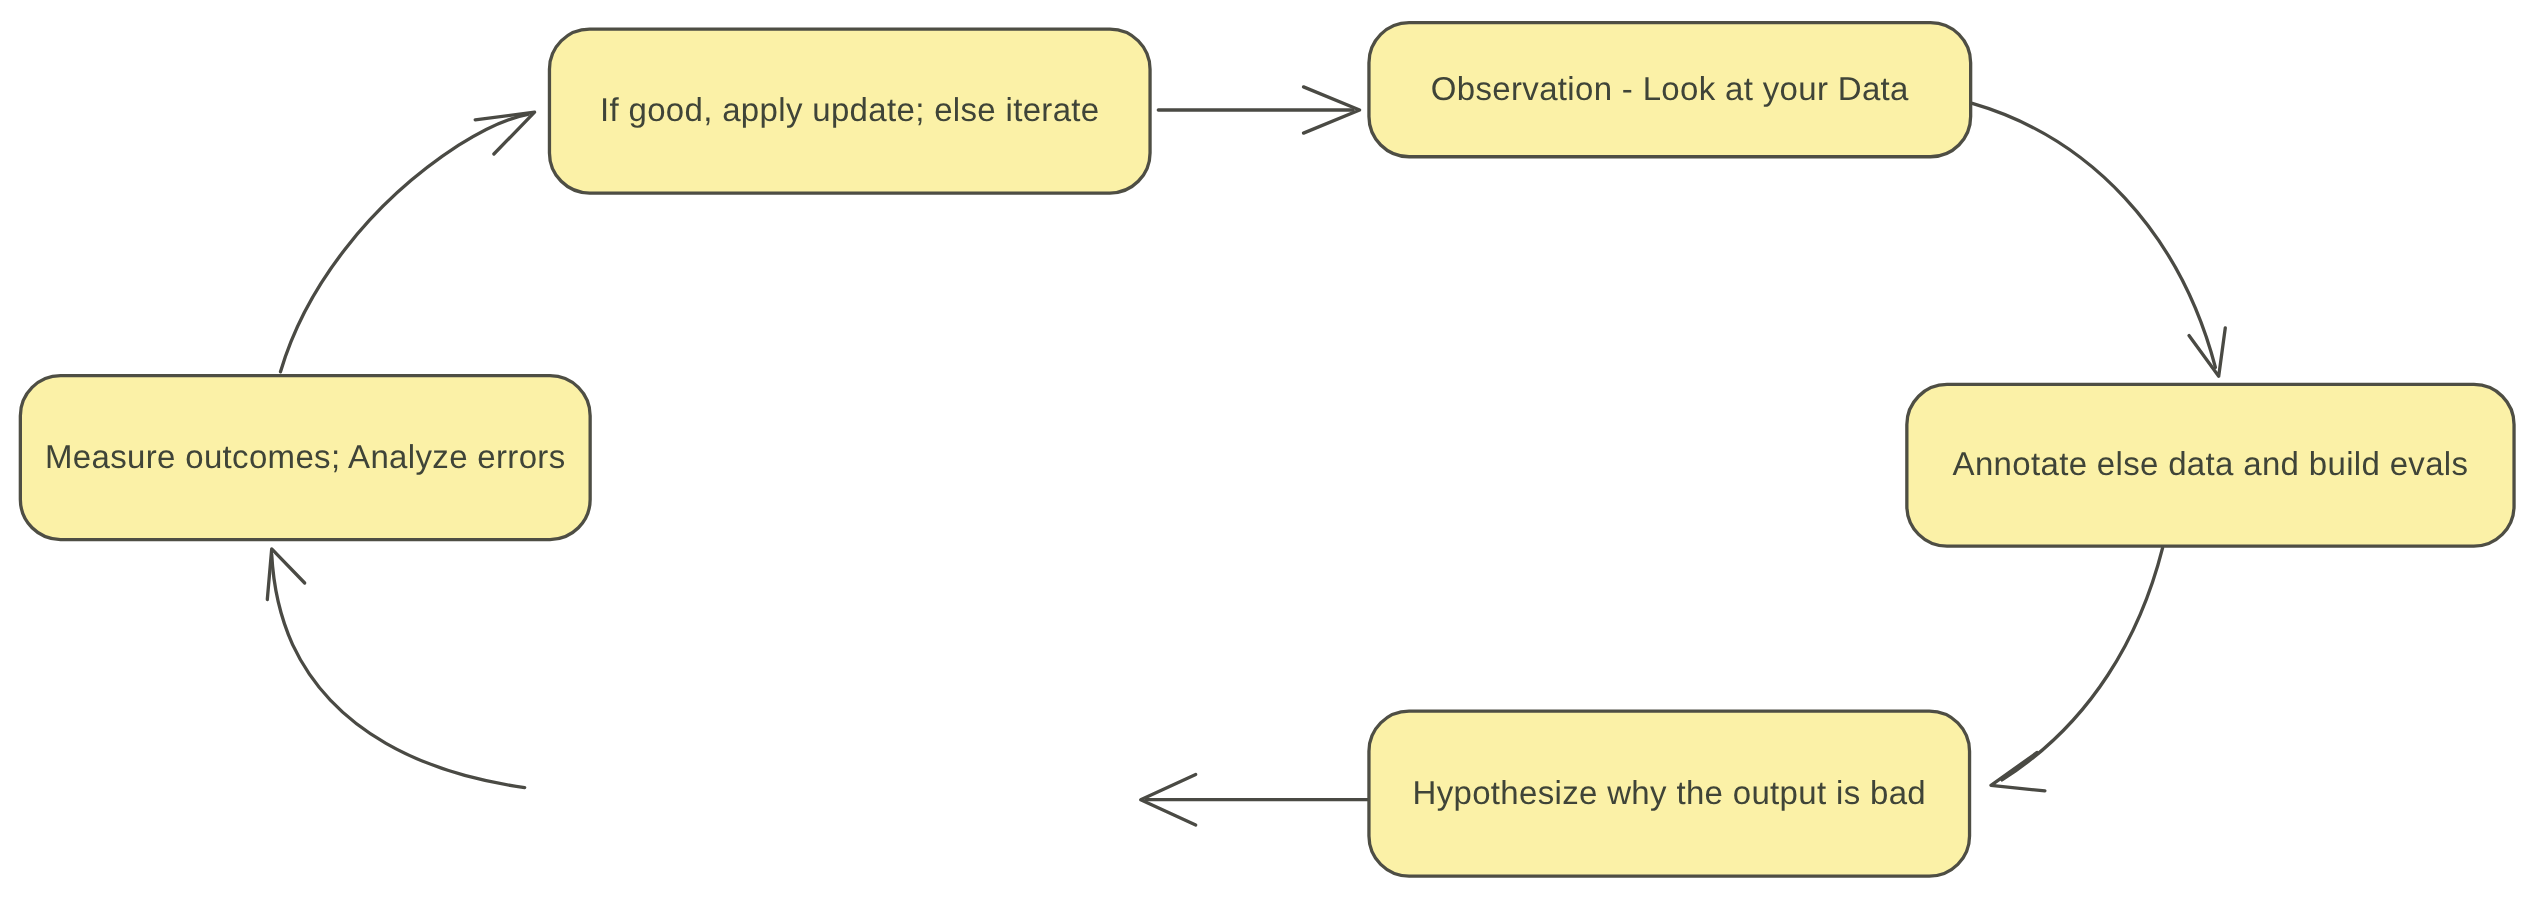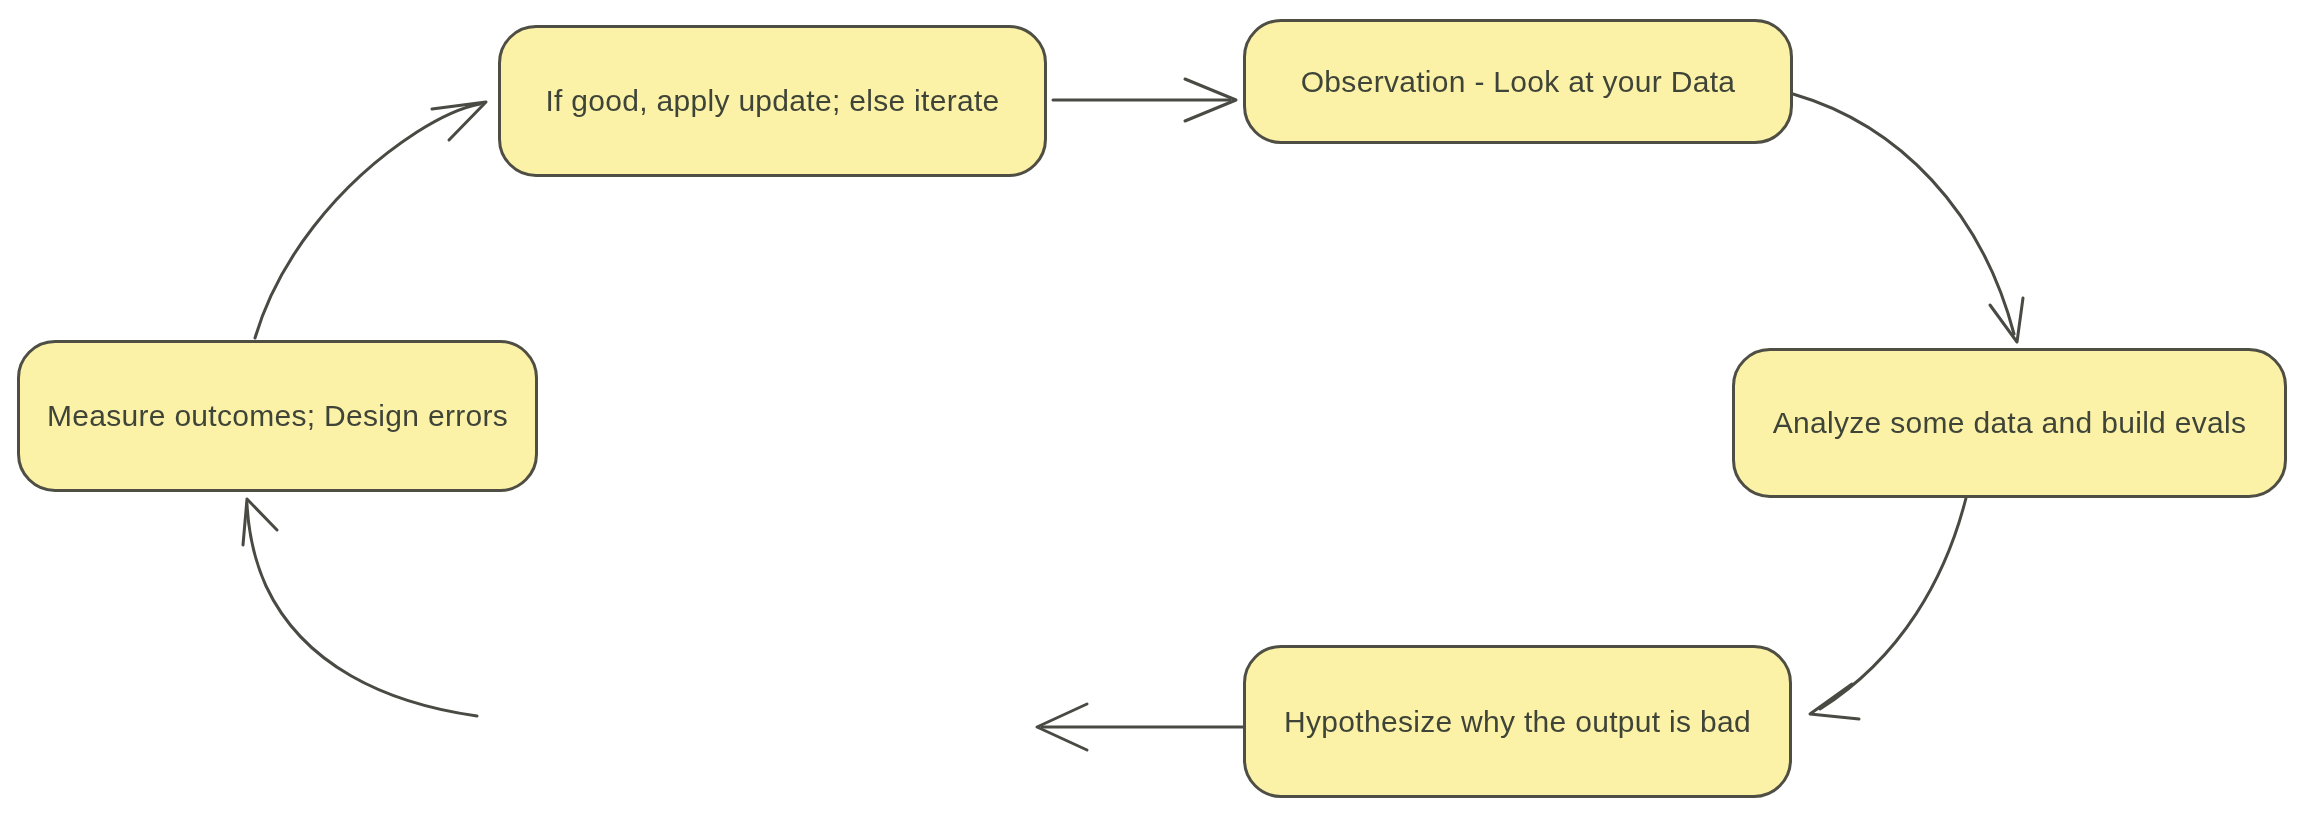"Measure outcomes; Design errors" span.label { text: Design -> Analyze }
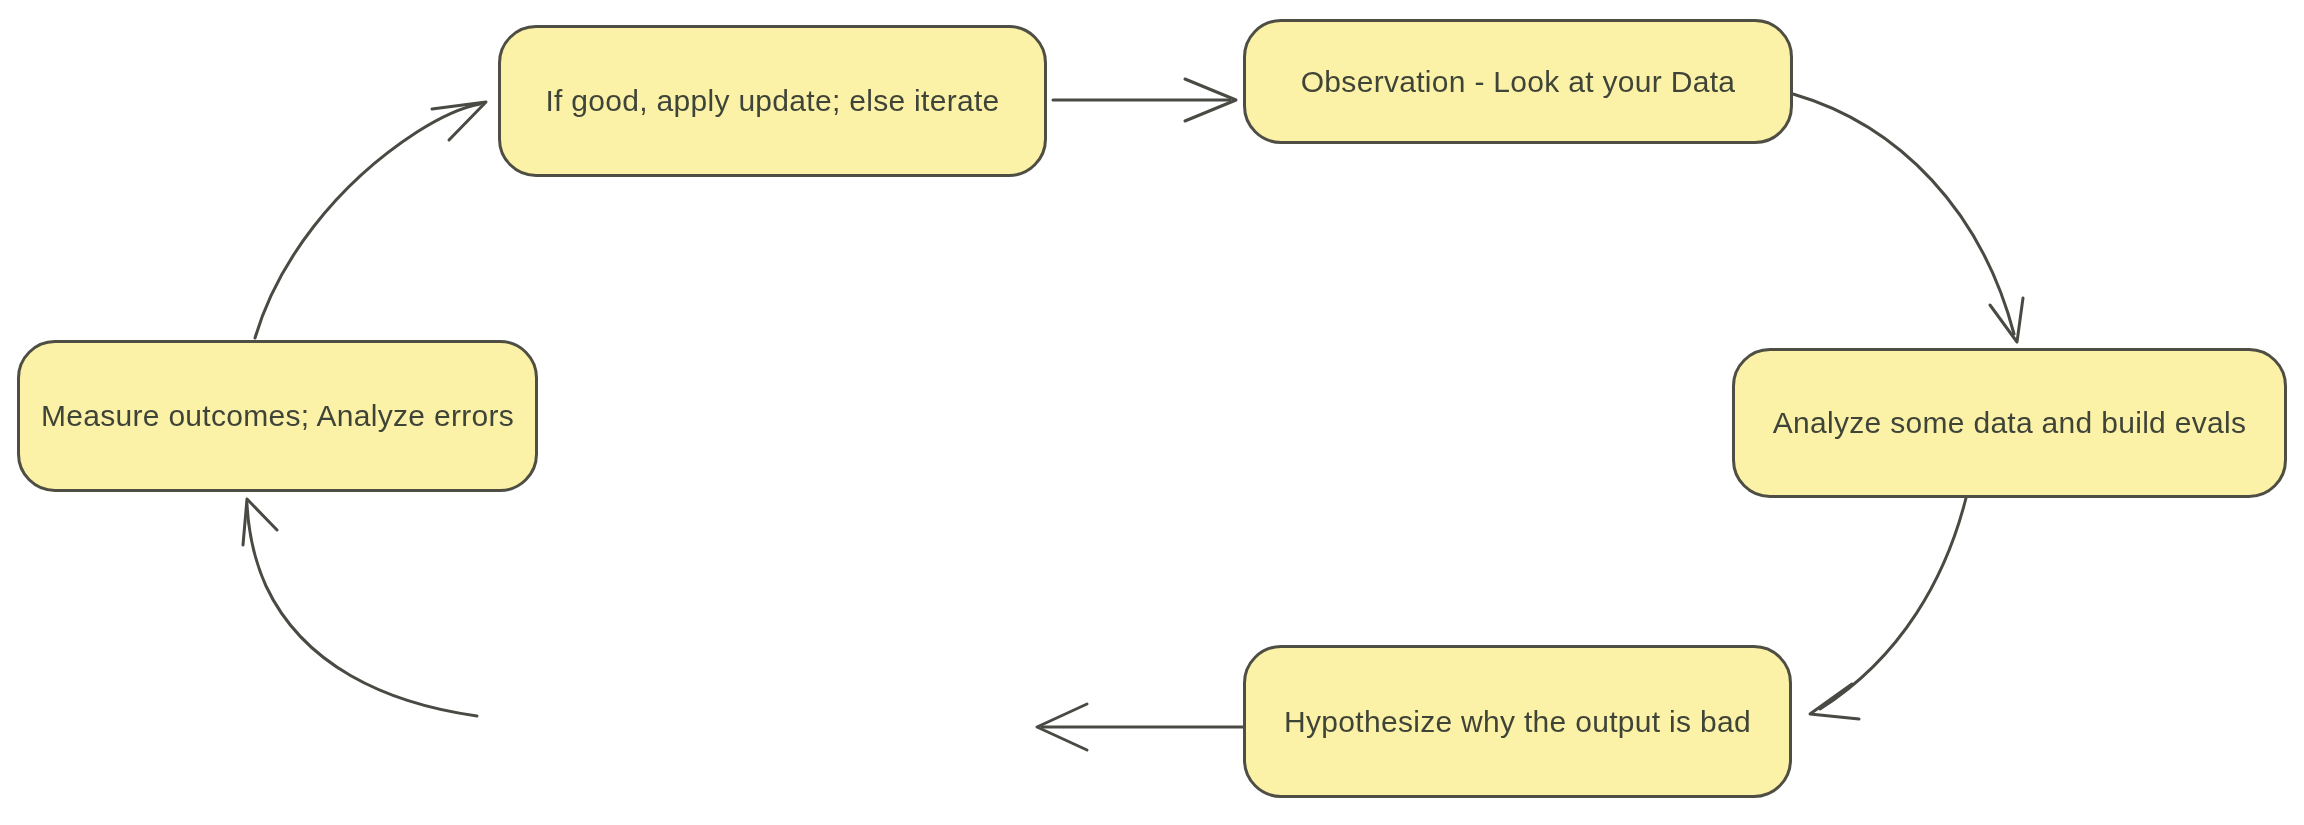"Analyze some data and build" span.label { text: Analyze some -> Annotate else }
